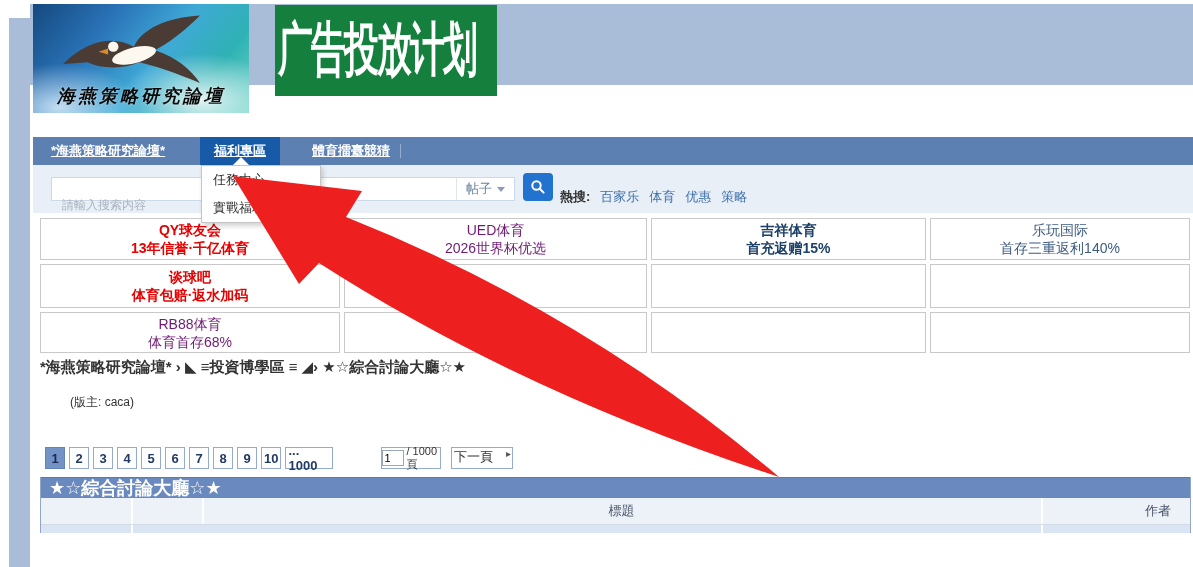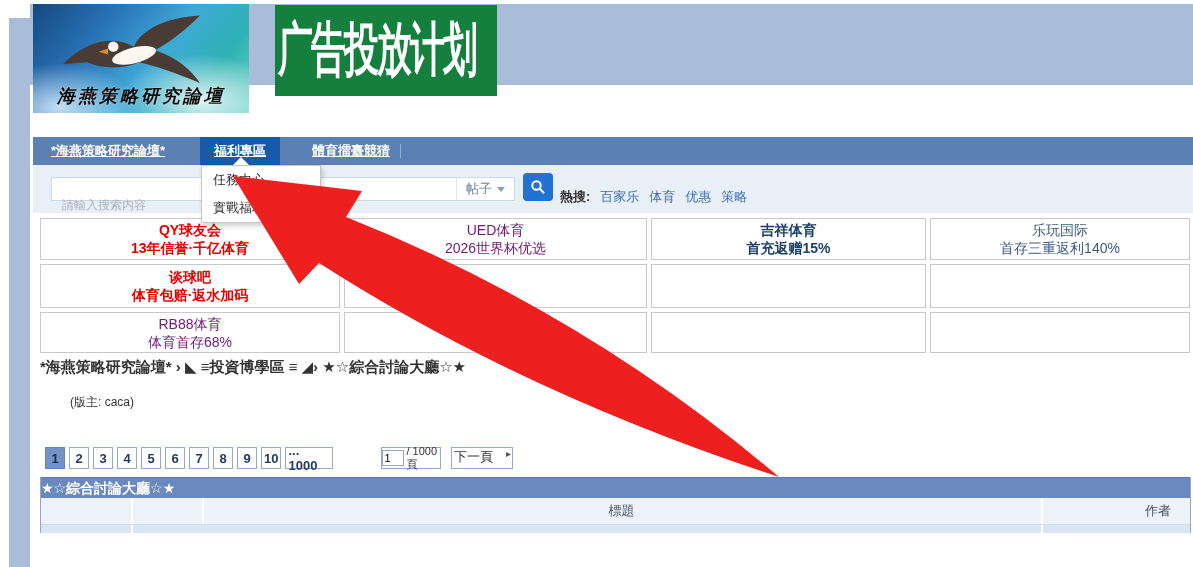"★☆綜合討論大廳☆★" .t-header { font-size: 14px -> 18px; padding-left: none -> 8px }
